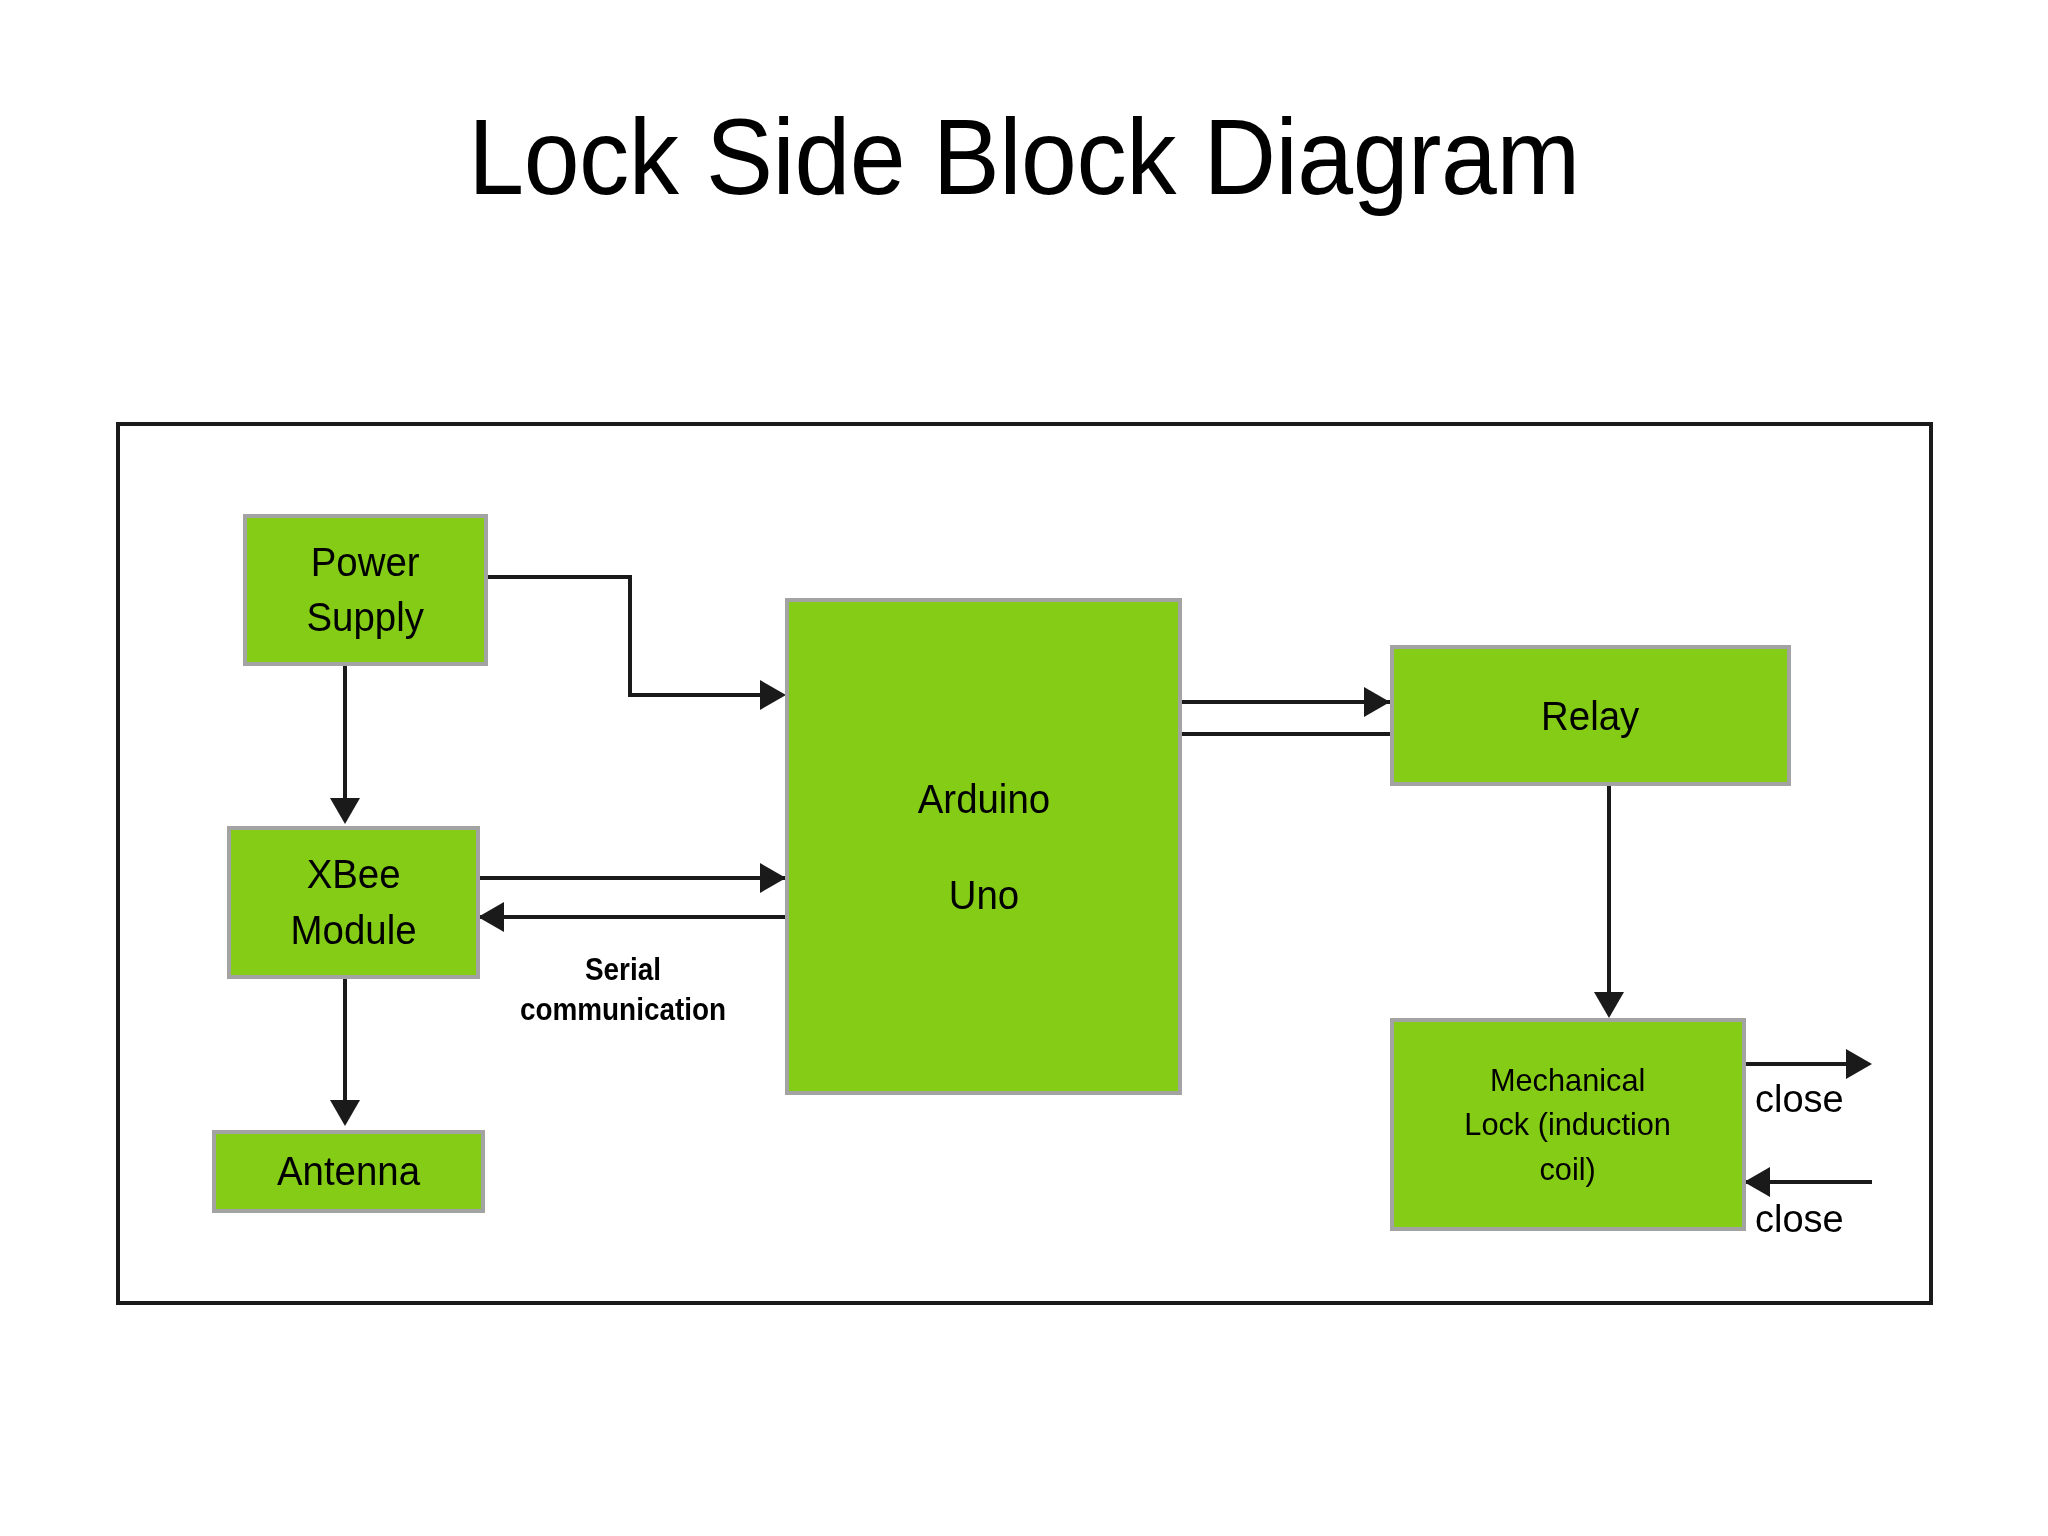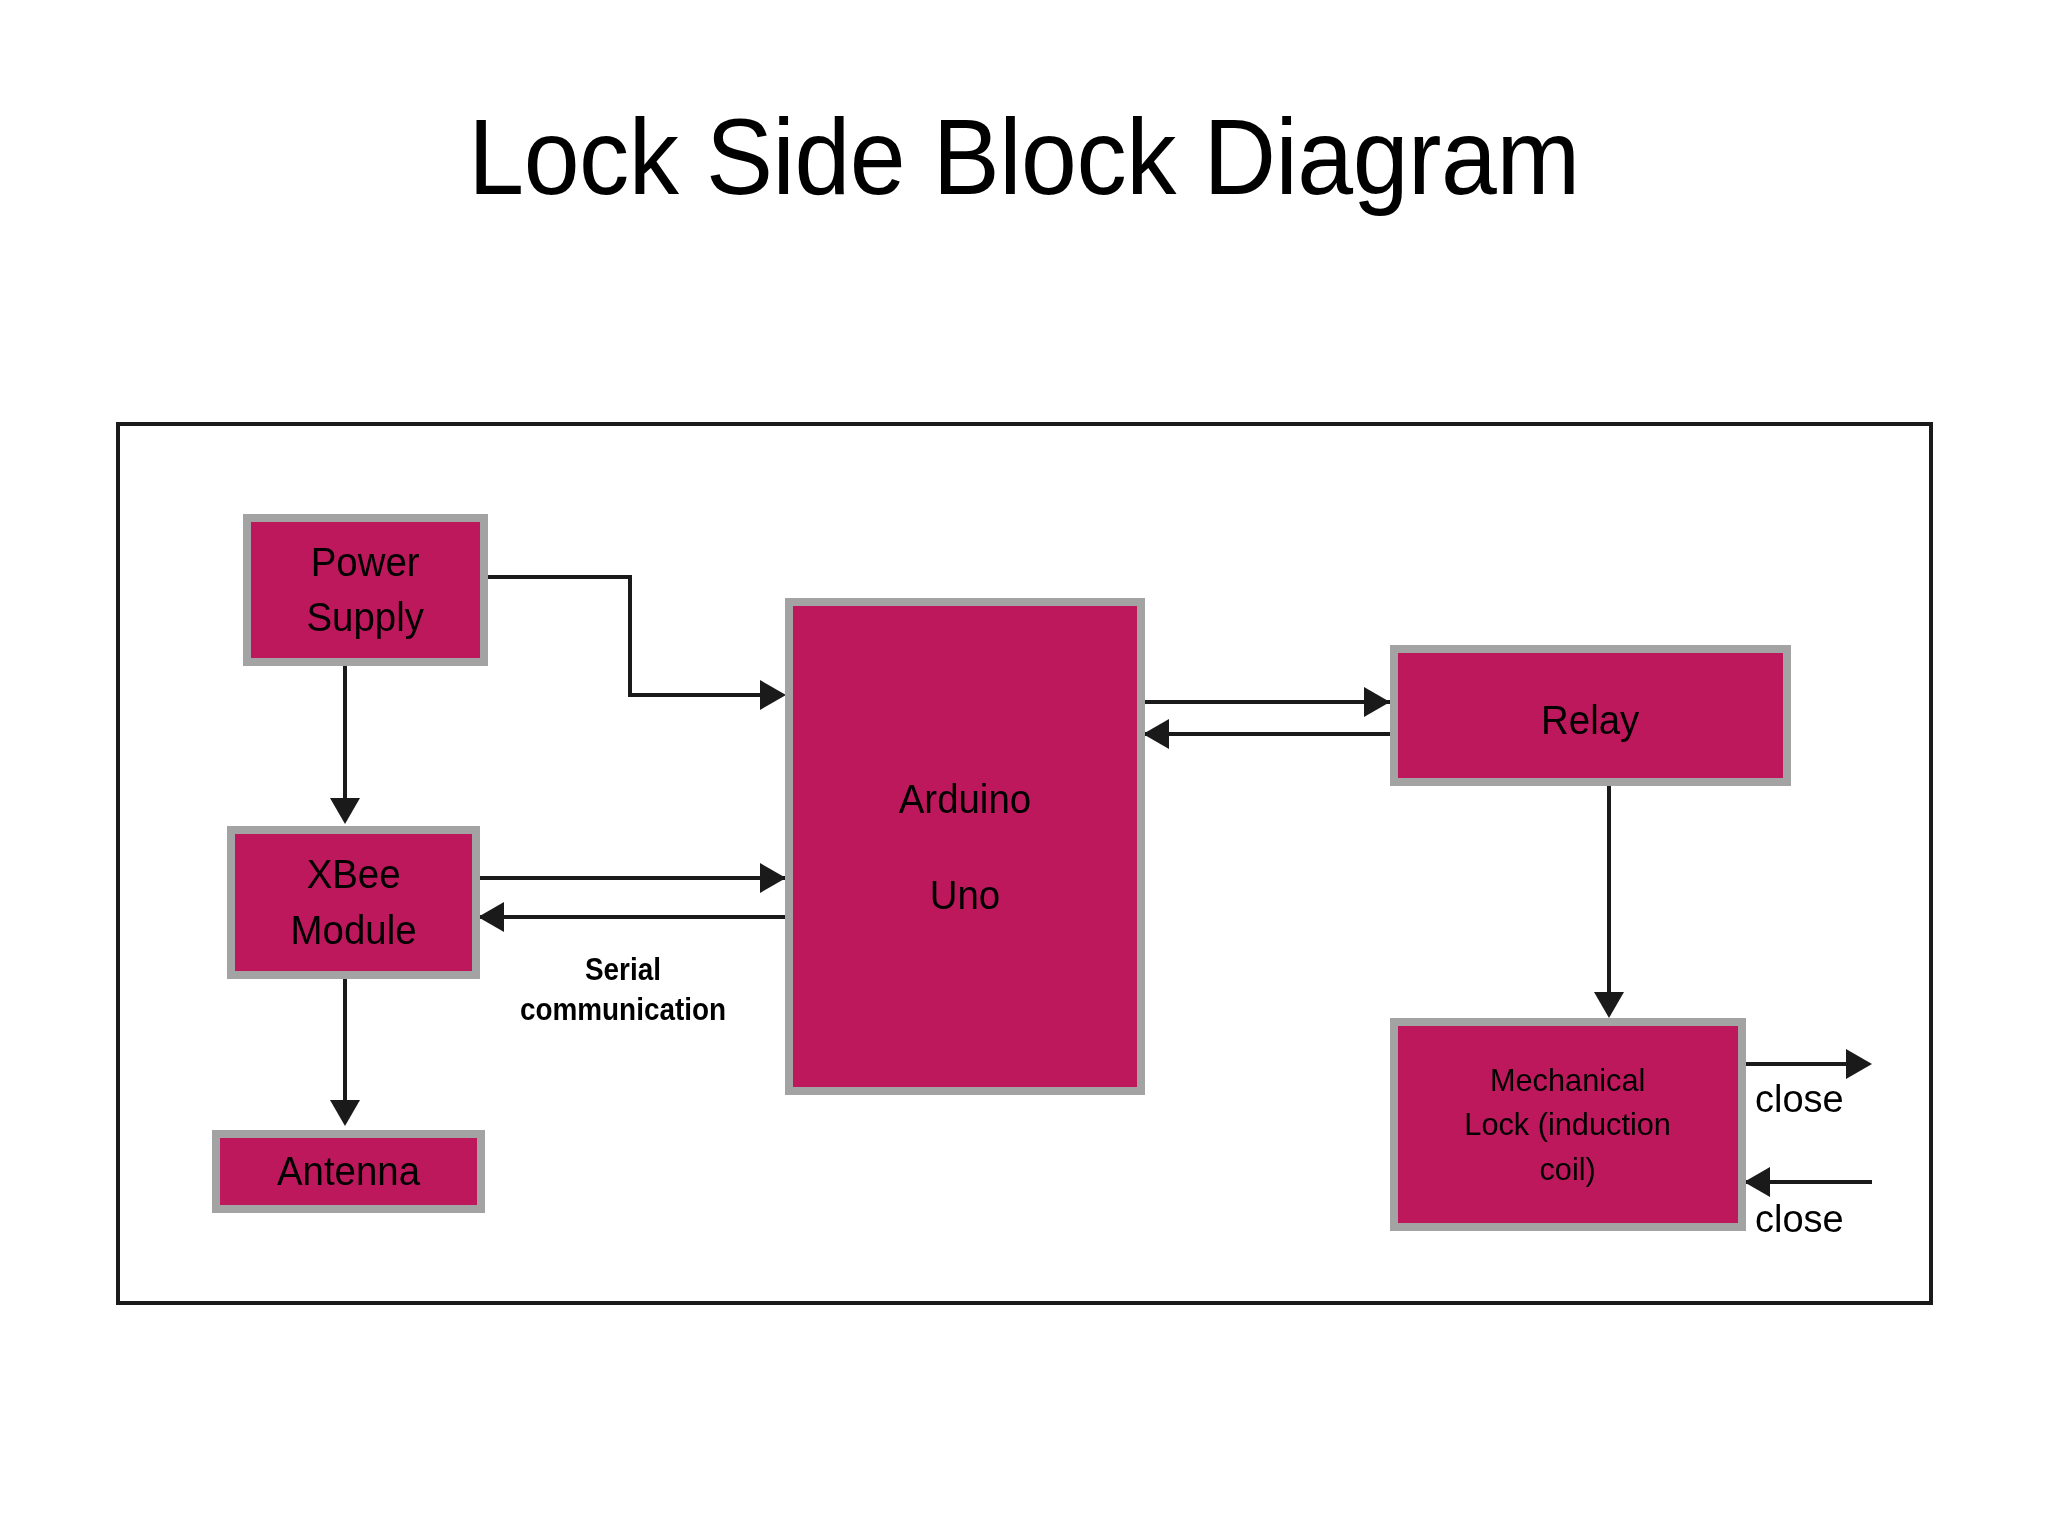"Power" .block { background: #be185d -> #84cc16; border: 8px solid #a3a3a3 -> 4px solid #a3a3a3 }
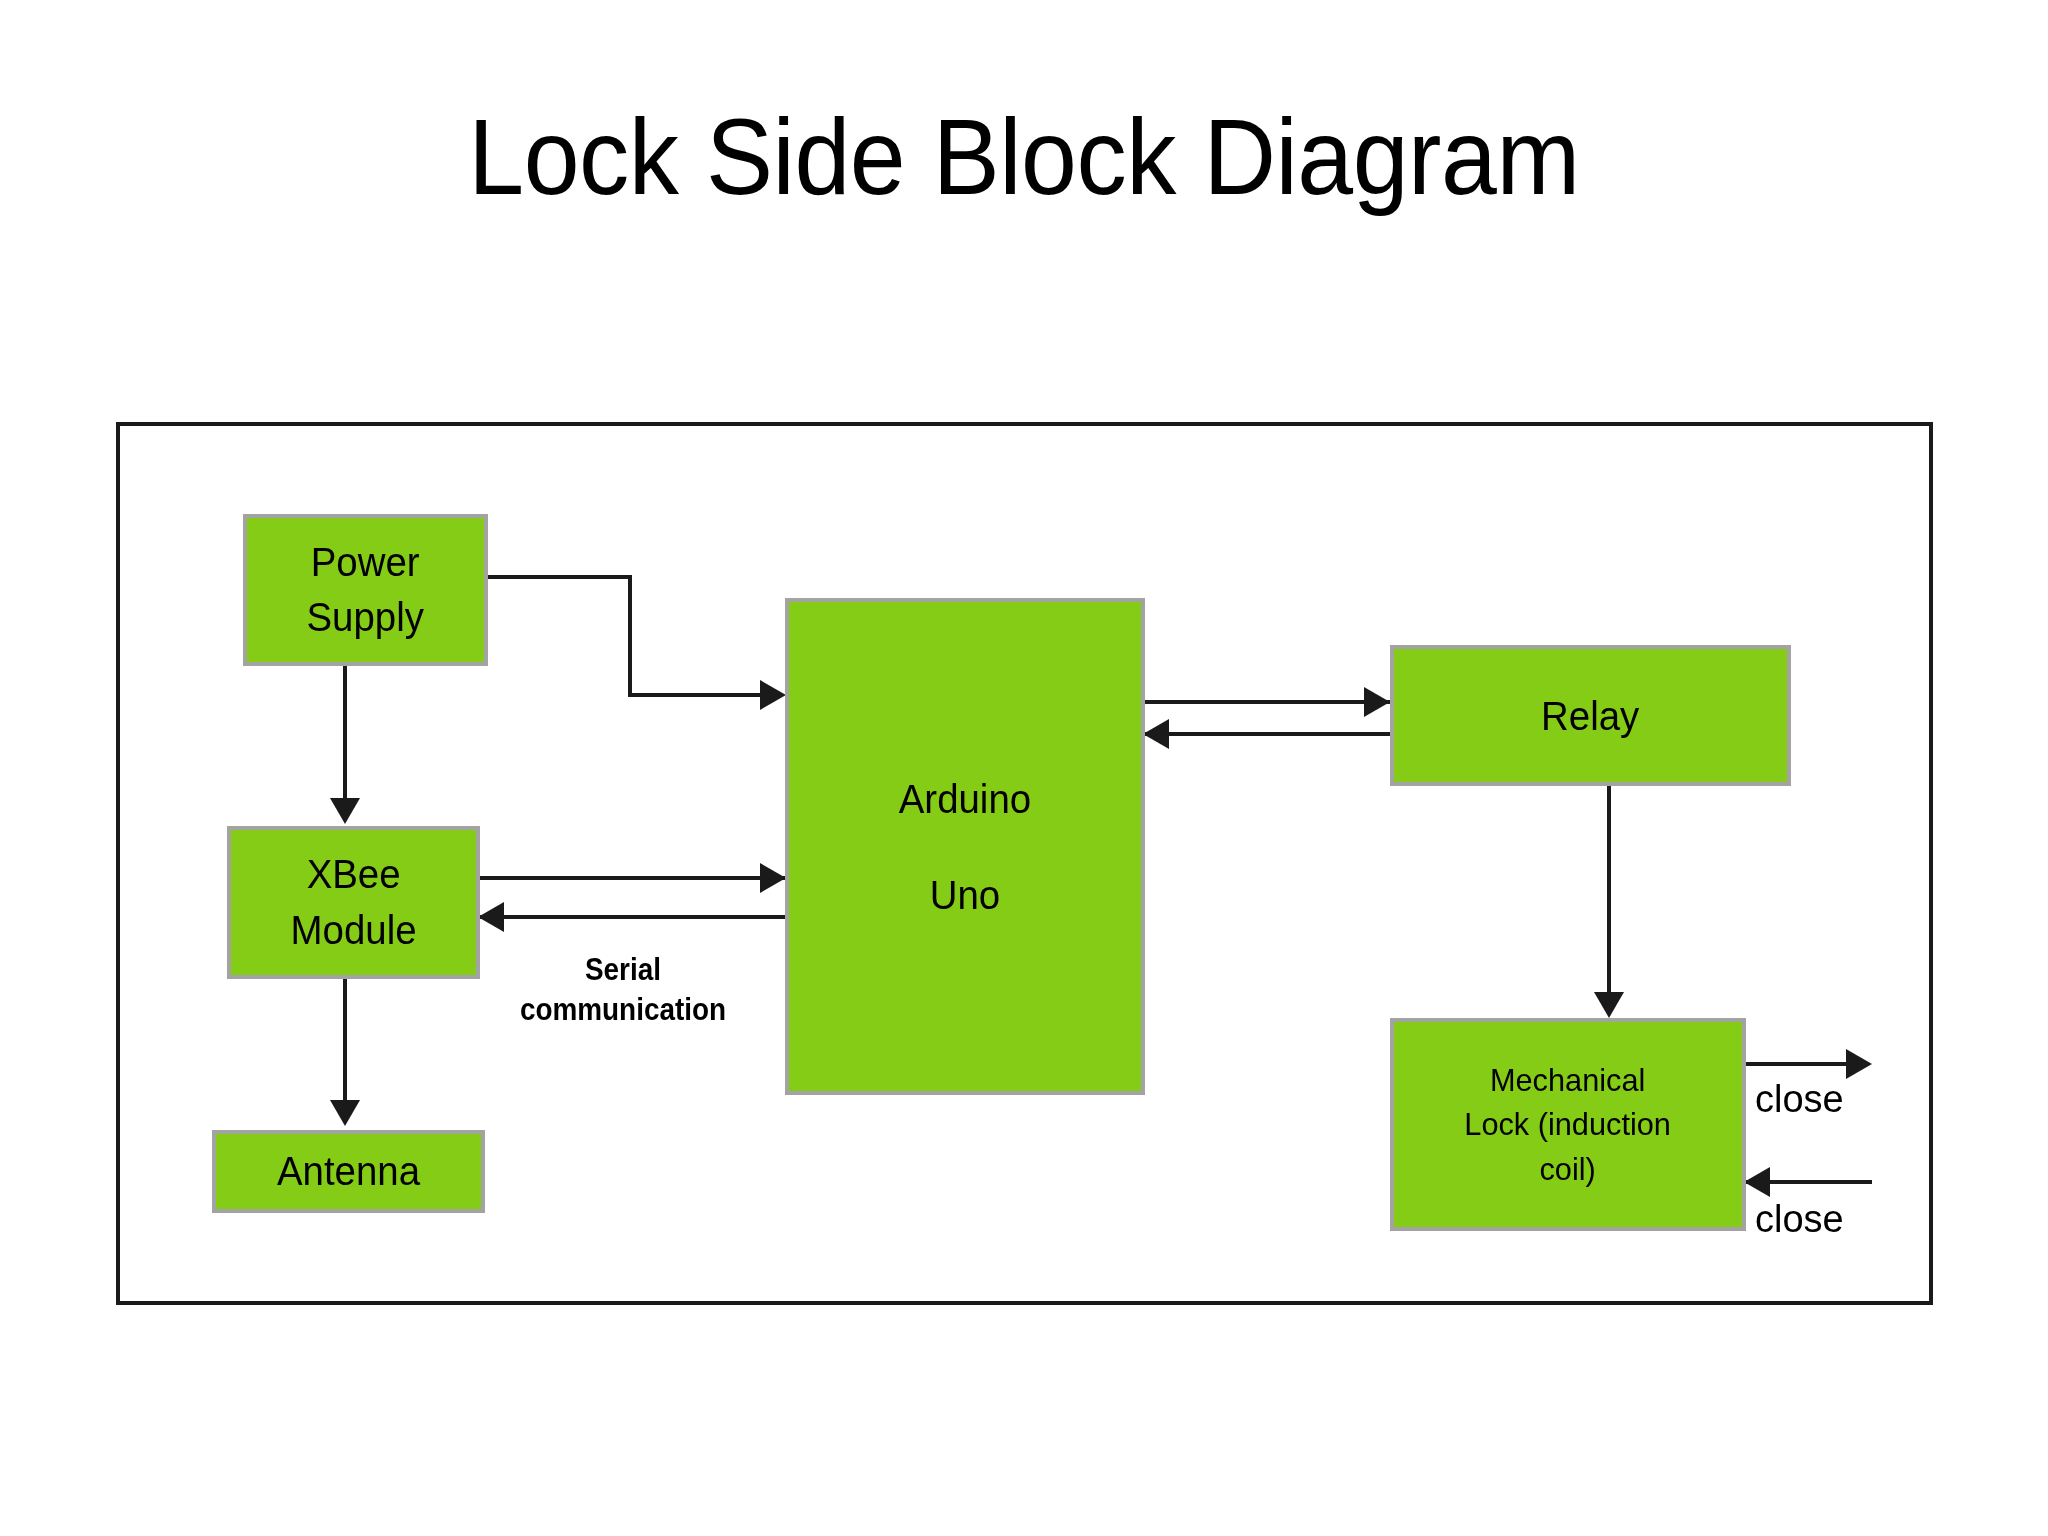"Arduino" #block-arduino-uno { width: 360px -> 397px }
